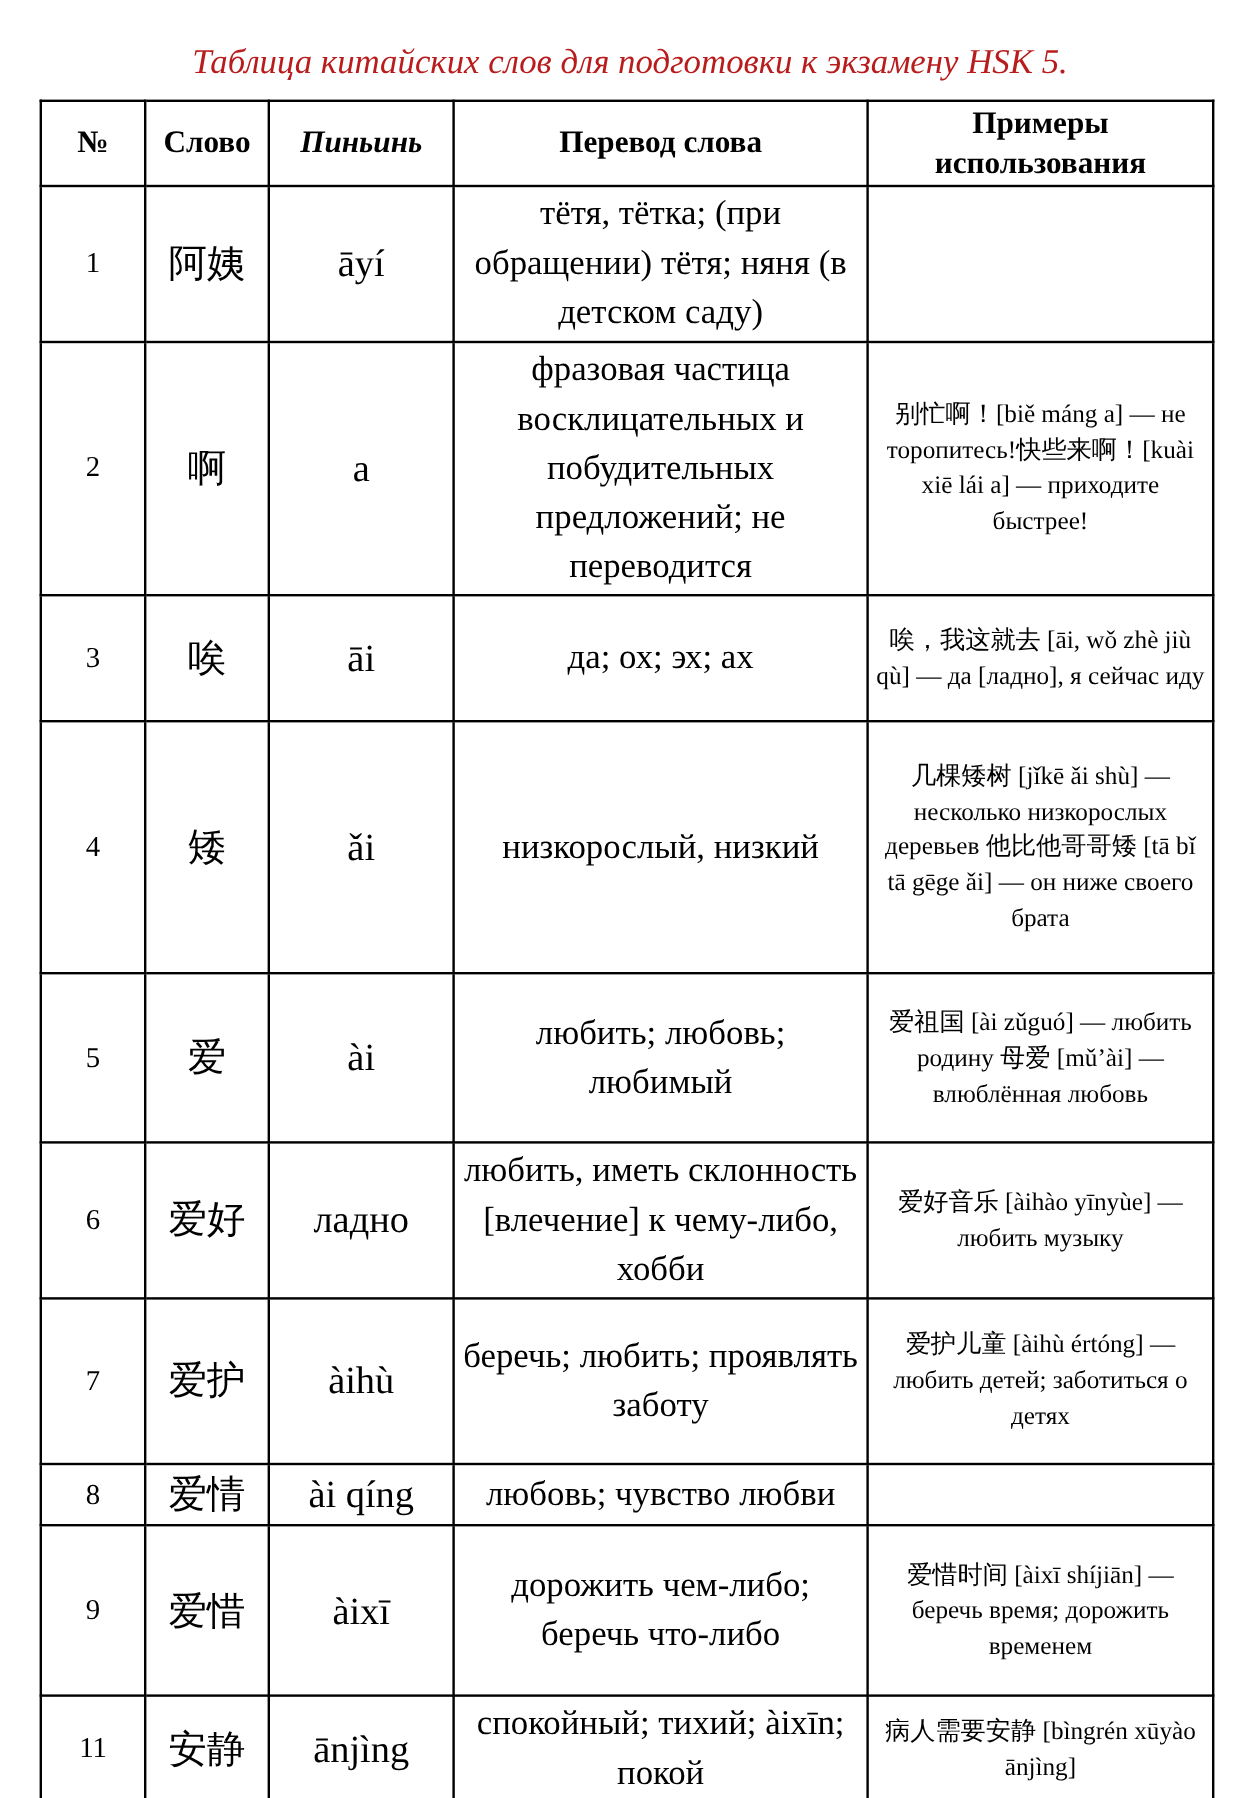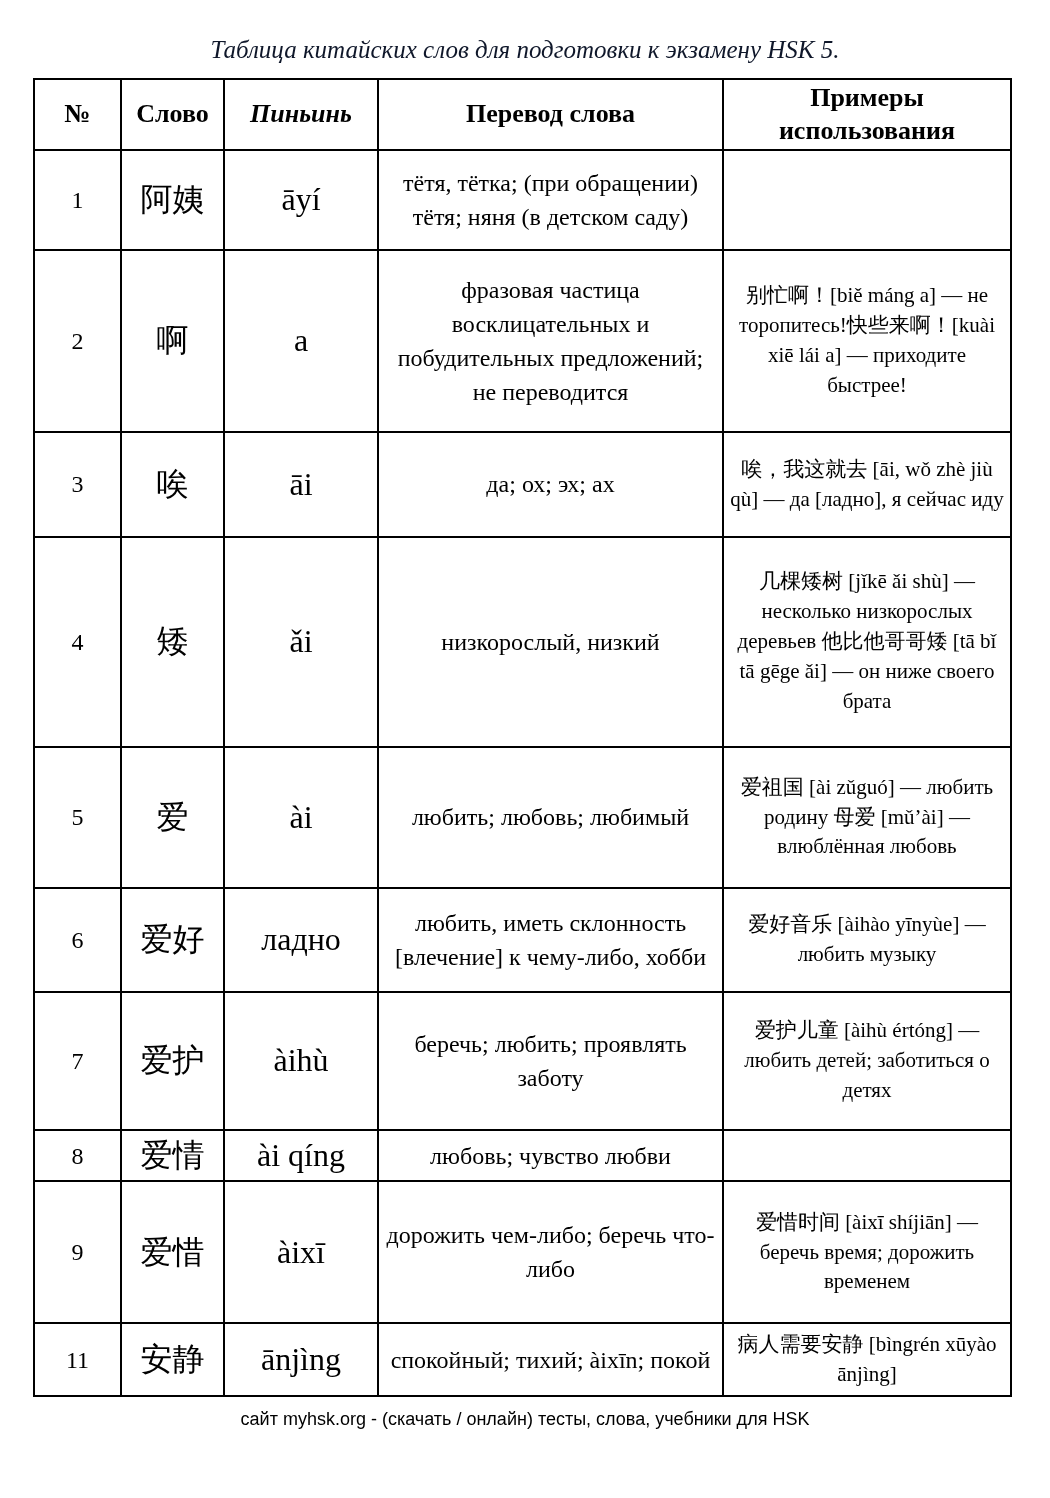"Таблица китайских слов для подготовки" .title { color: #0f172a -> #b91c1c; font-size: 25px -> 29px }
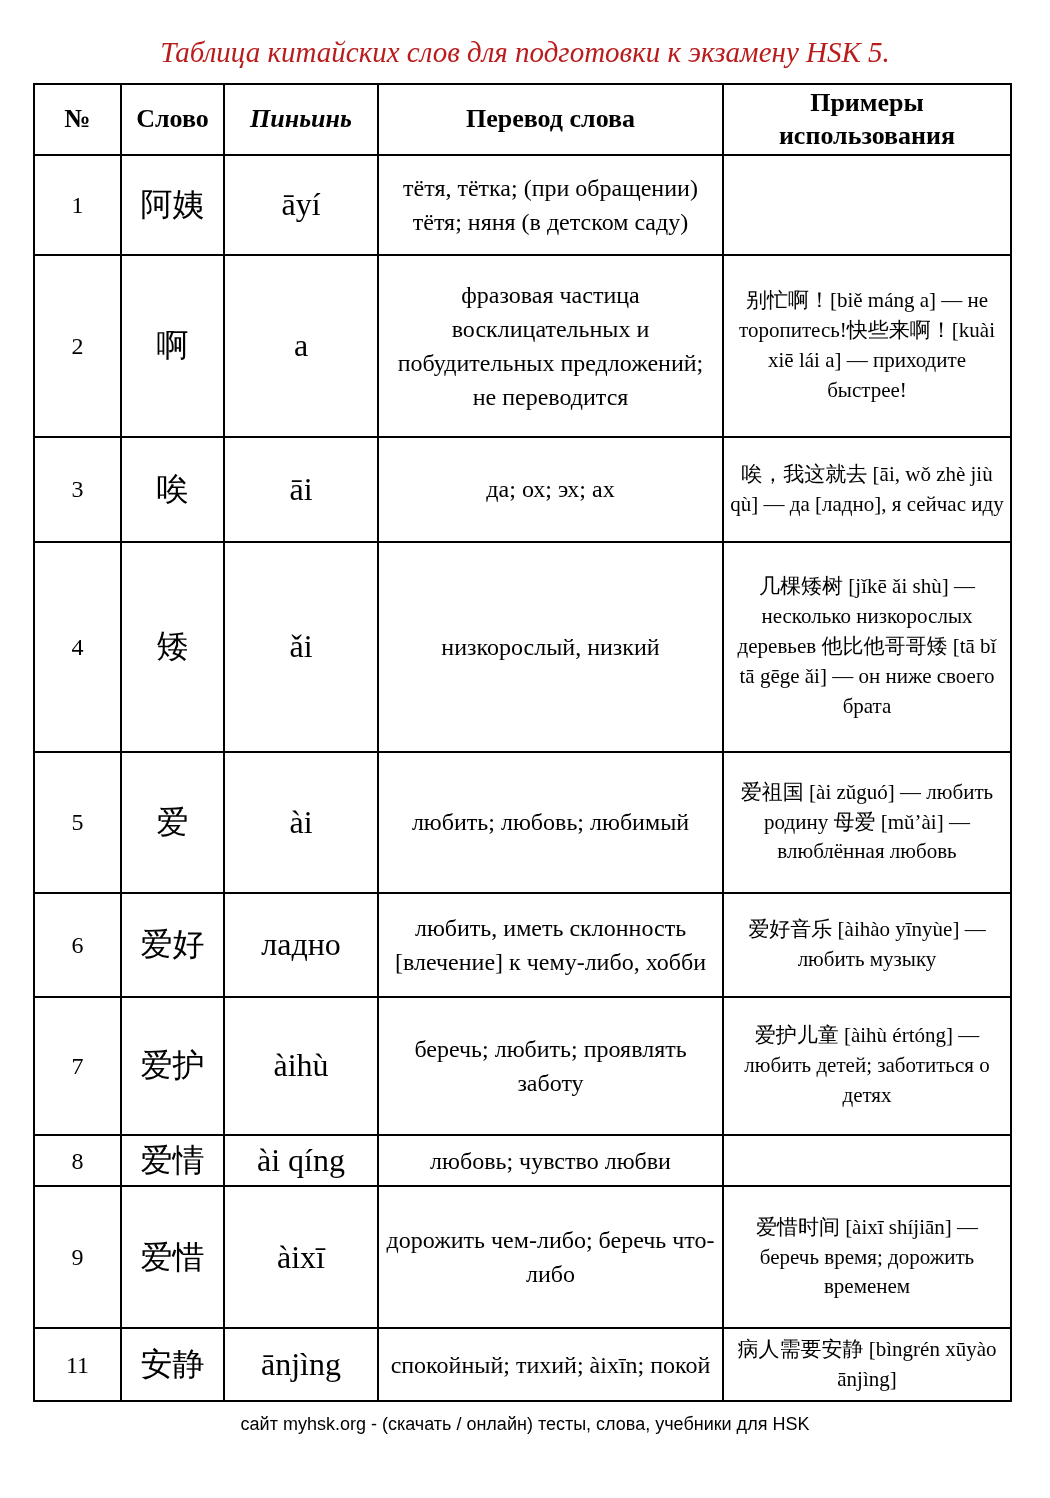"тётя, тётка; (при обращении) тётя;" td.cell-trans { font-size: 24px -> 29px }
